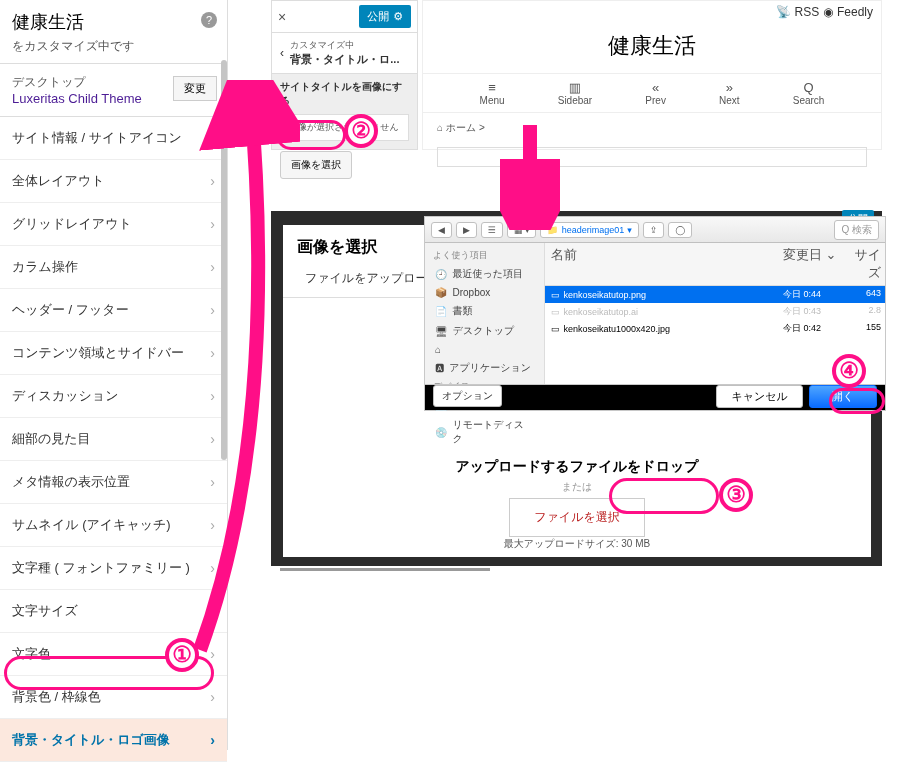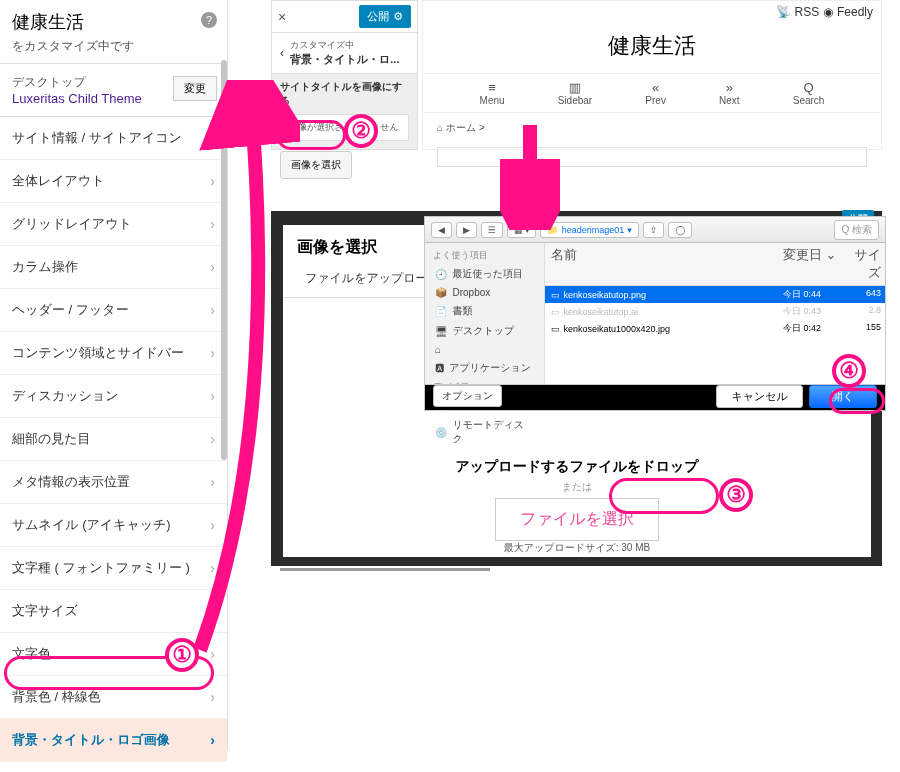"ファイルを選択" .md-select-btn { color: #ec4899 -> #b91c1c; font-size: 16px -> 12px }
